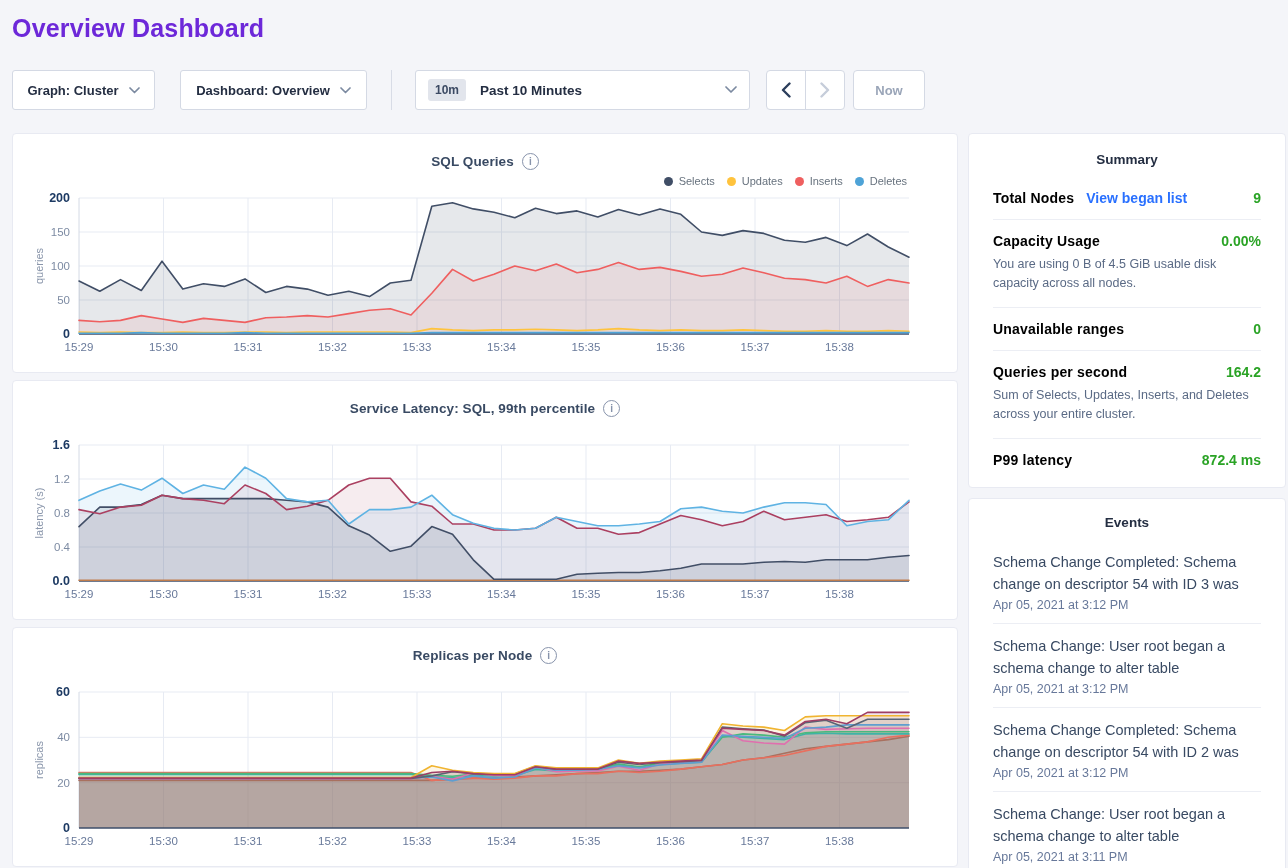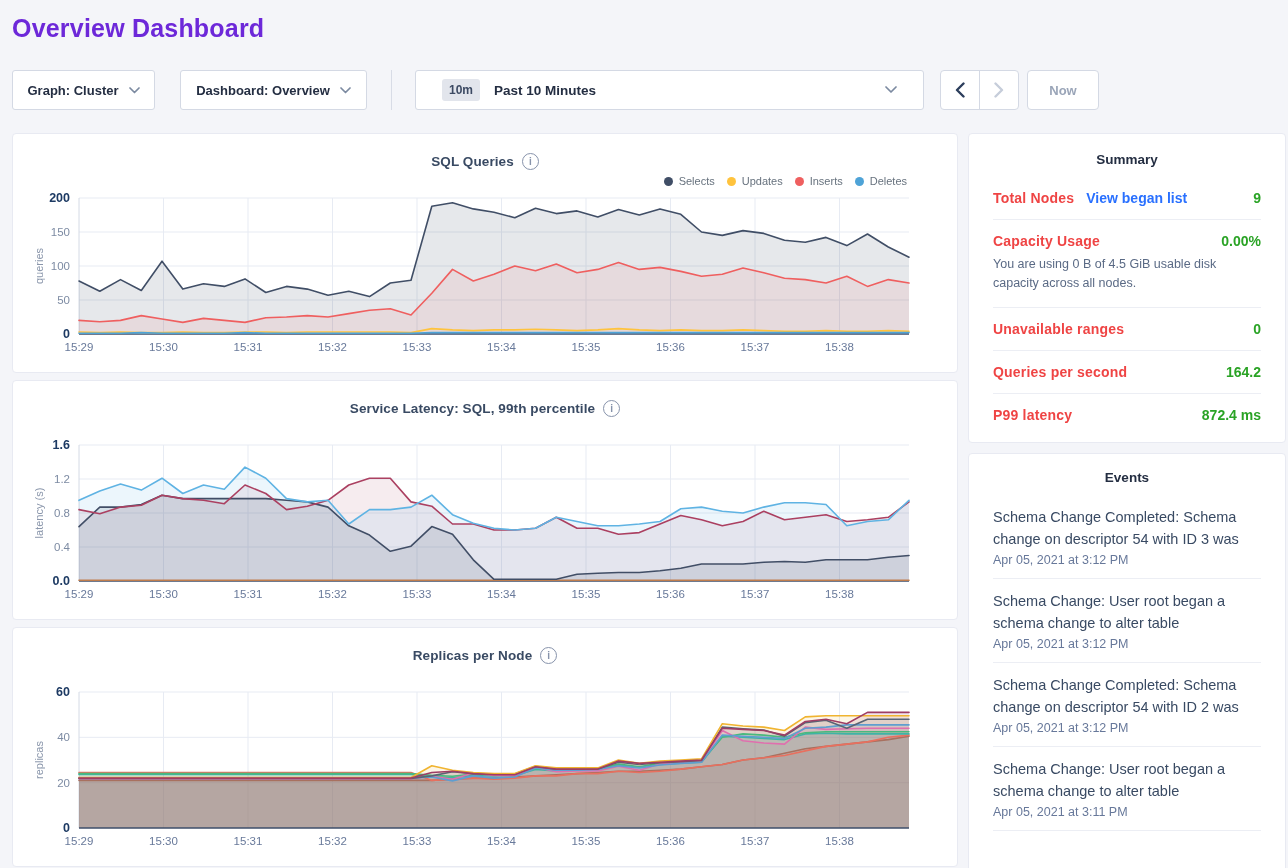"10m" .time-picker { padding: 0 26px -> 0 12px; width: 509px -> 335px }
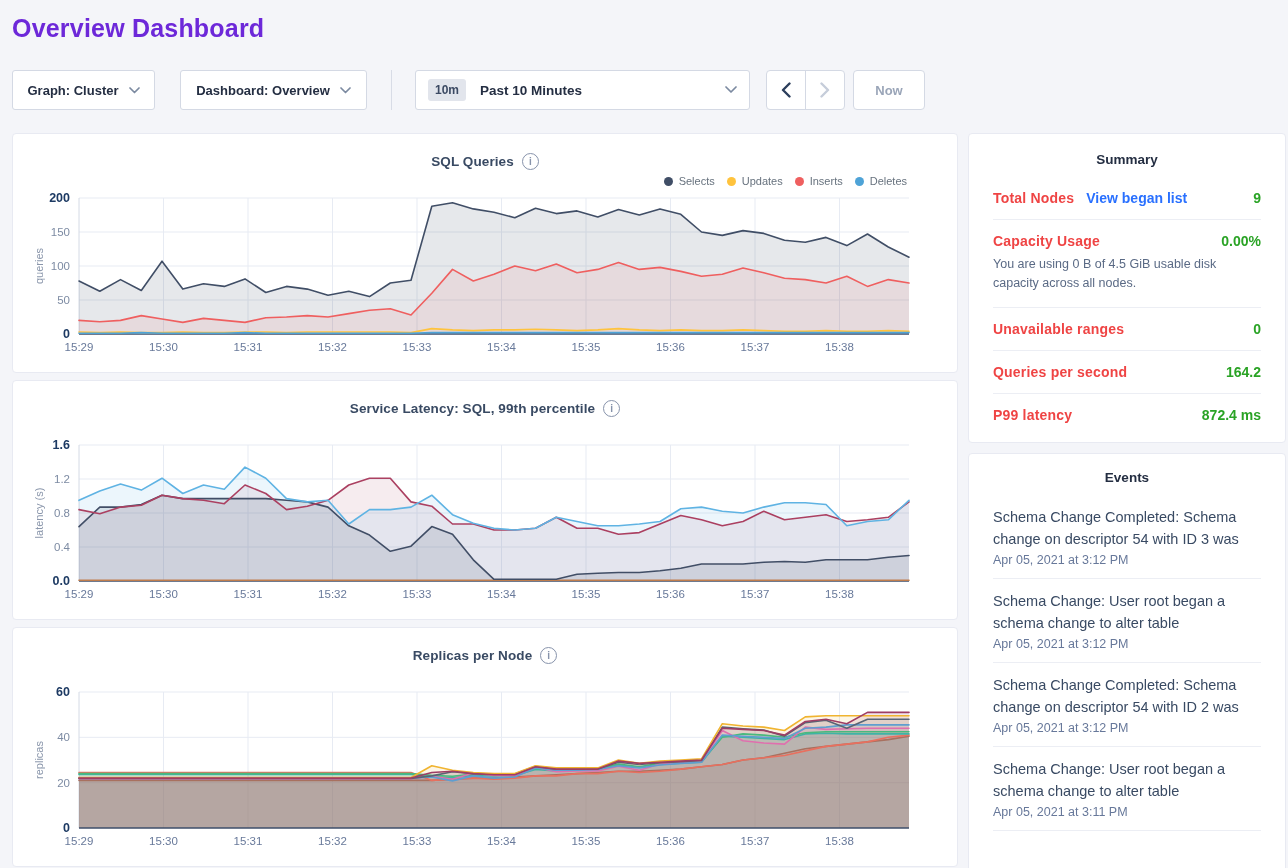"Total Nodes" .s-label { color: #ef4444 -> #000000 }
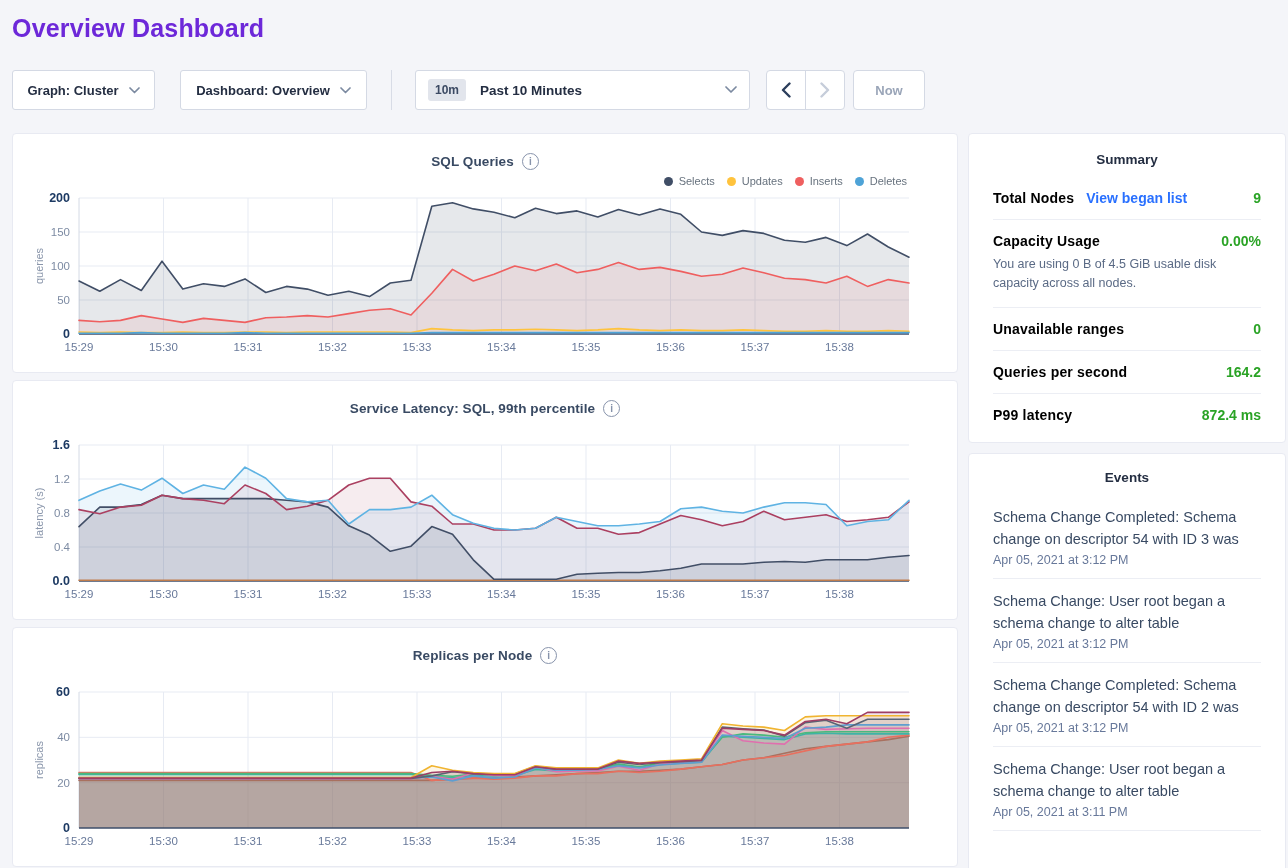"Sum of Selects, Updates, Inserts," p.s-desc { html: none -> <p>Sum of Selects, Updates, Inserts, and Deletes across your entire cluster.</p> }
